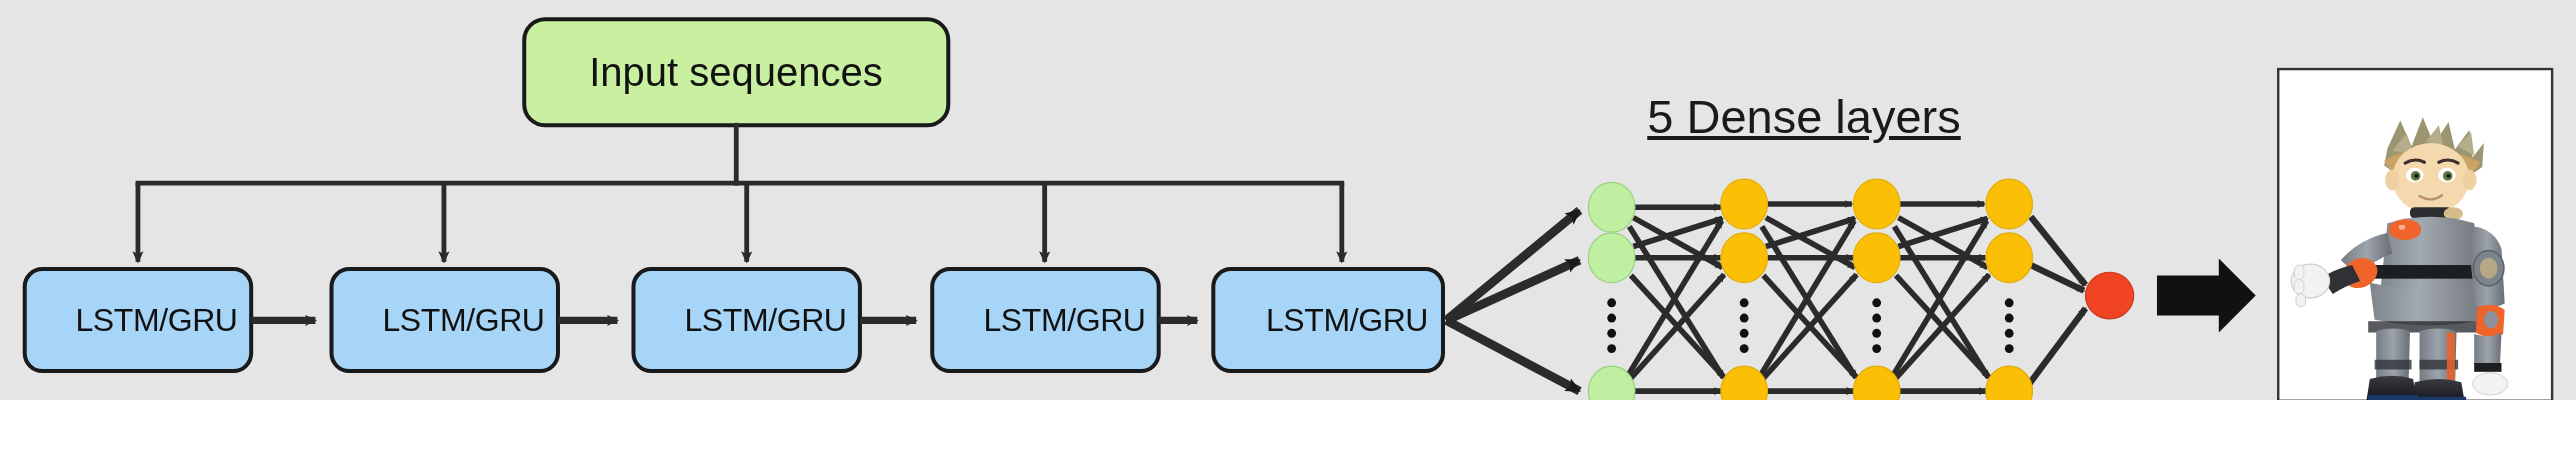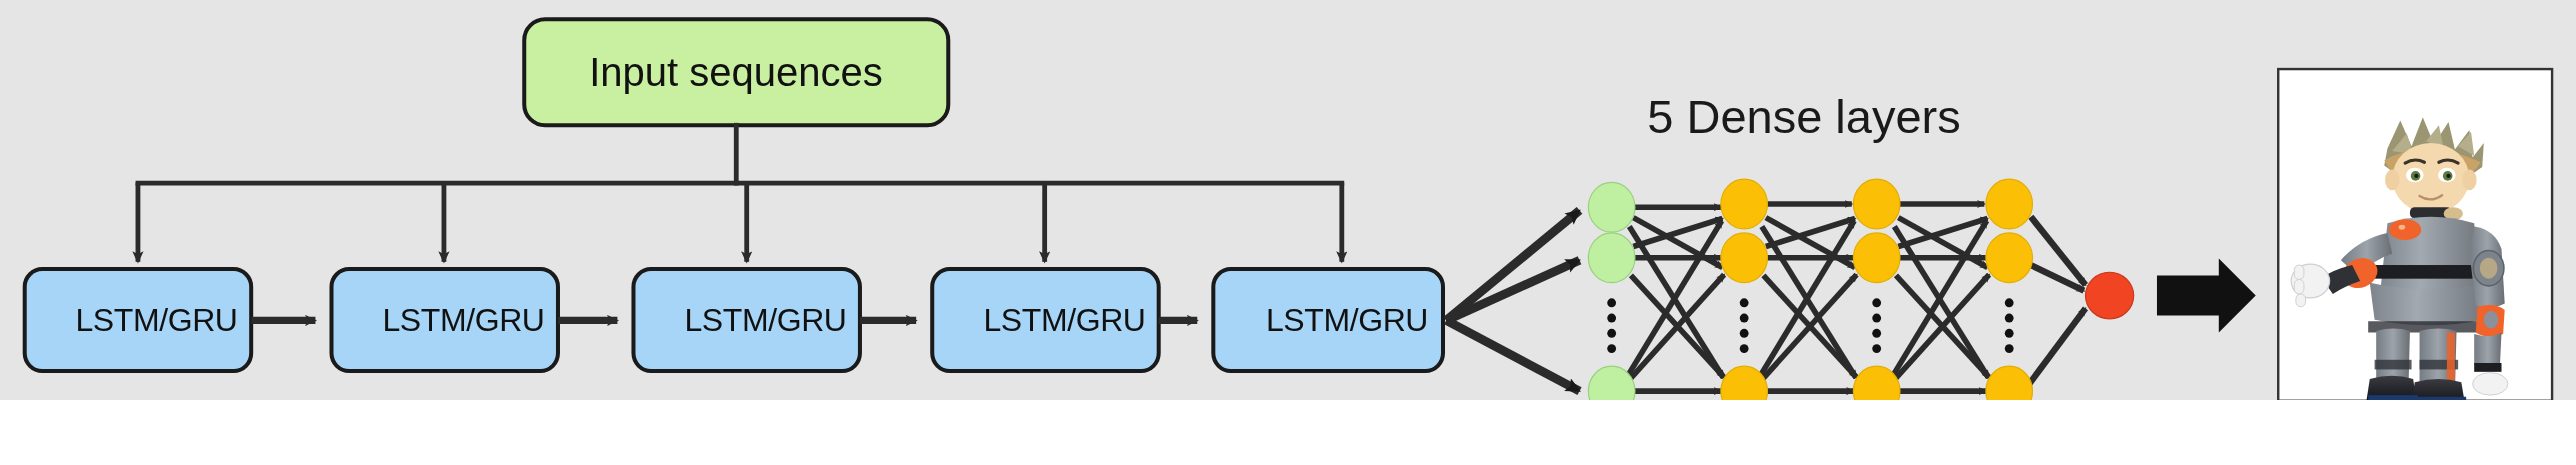"5 Dense layers" .dense-title { text-decoration: none -> underline }
